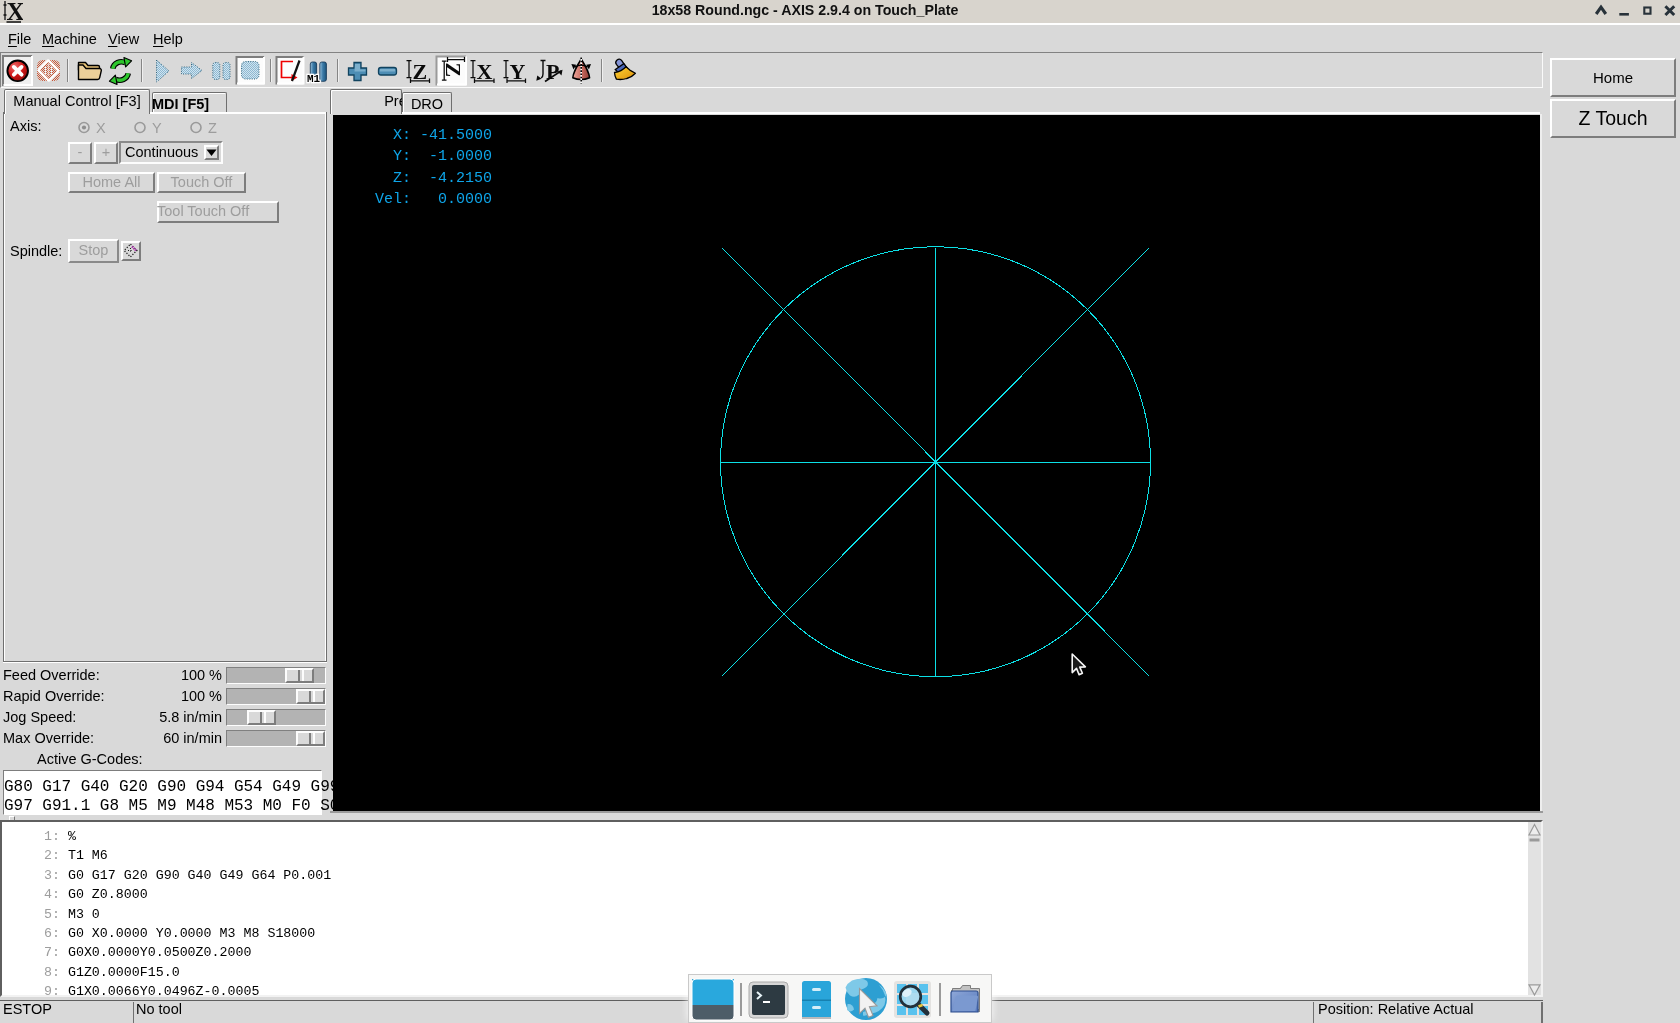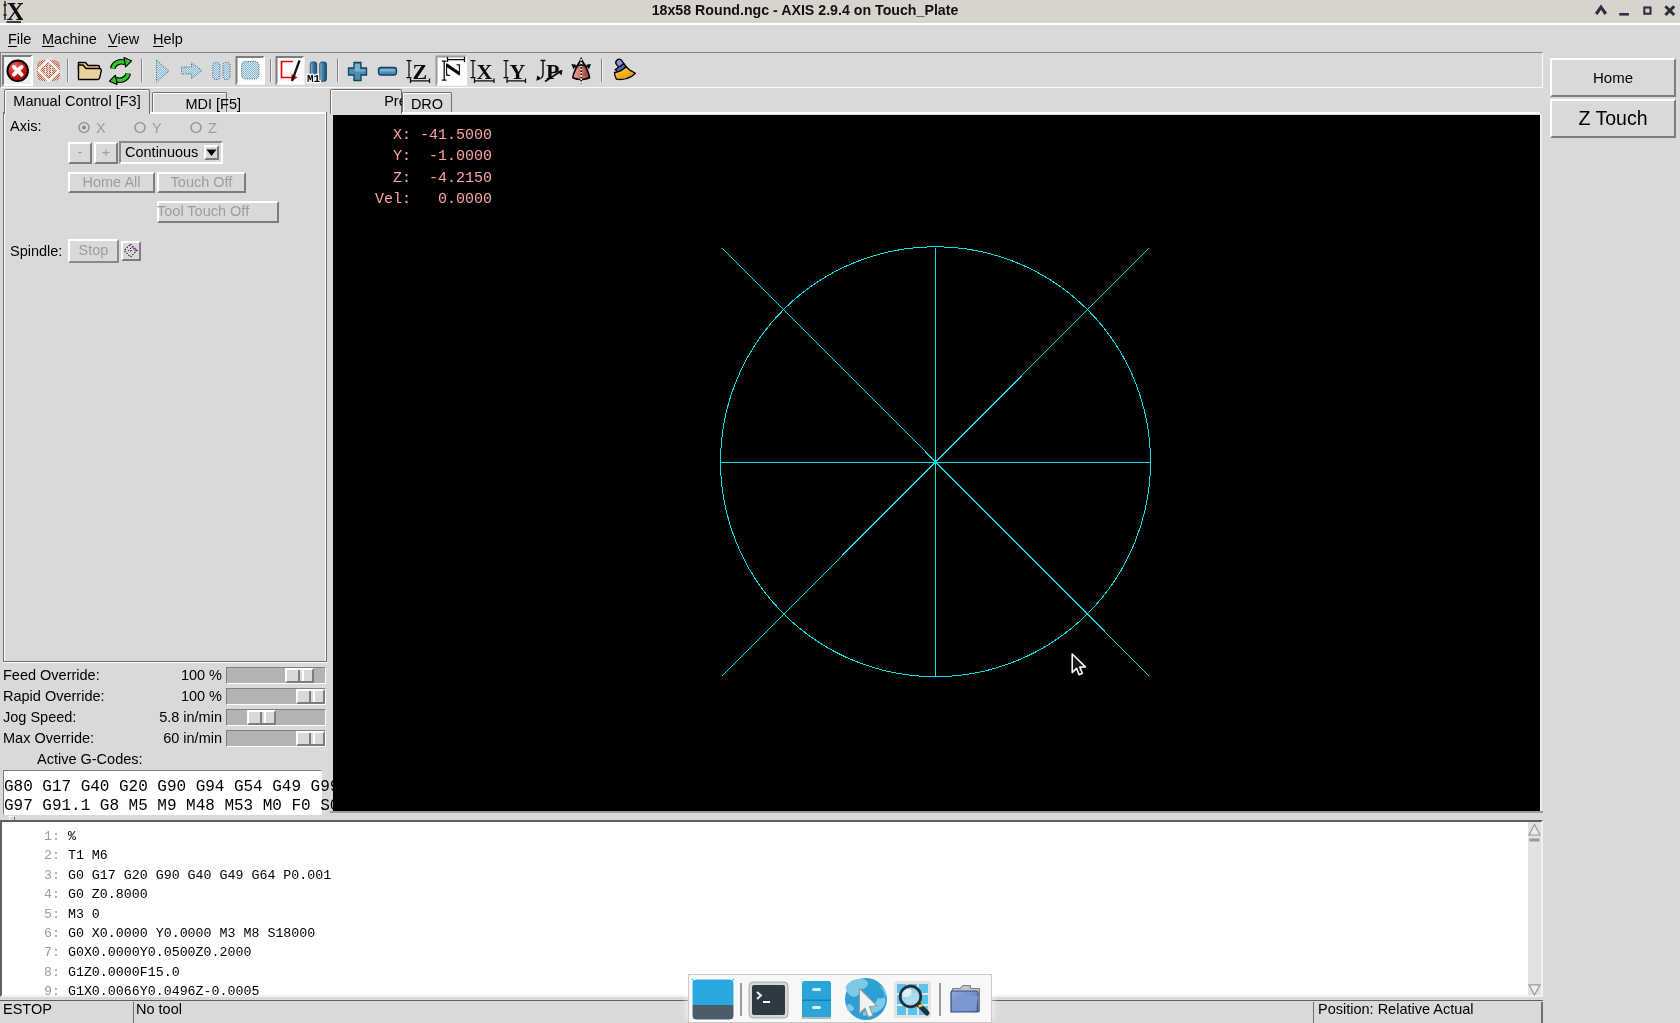"MDI [F5]" div.abs { font-weight: none -> bold; text-align: right -> left }
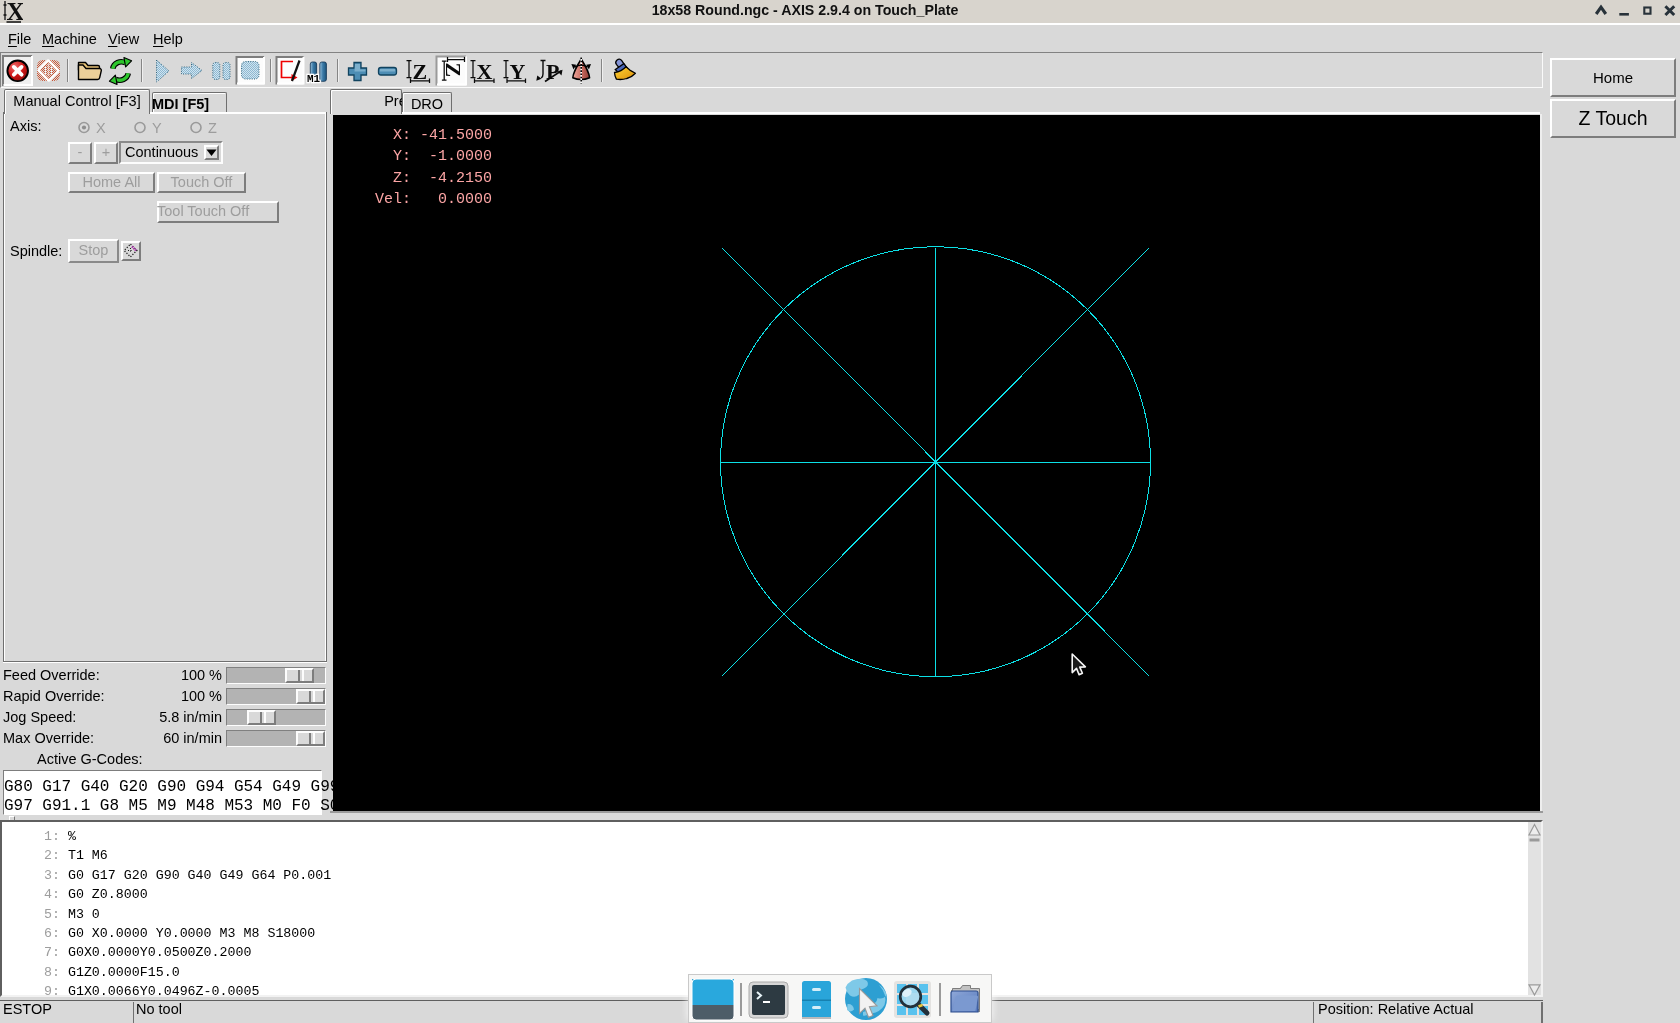"X: -41.5000" div.abs { color: #fca5a5 -> #0ea5e9 }
